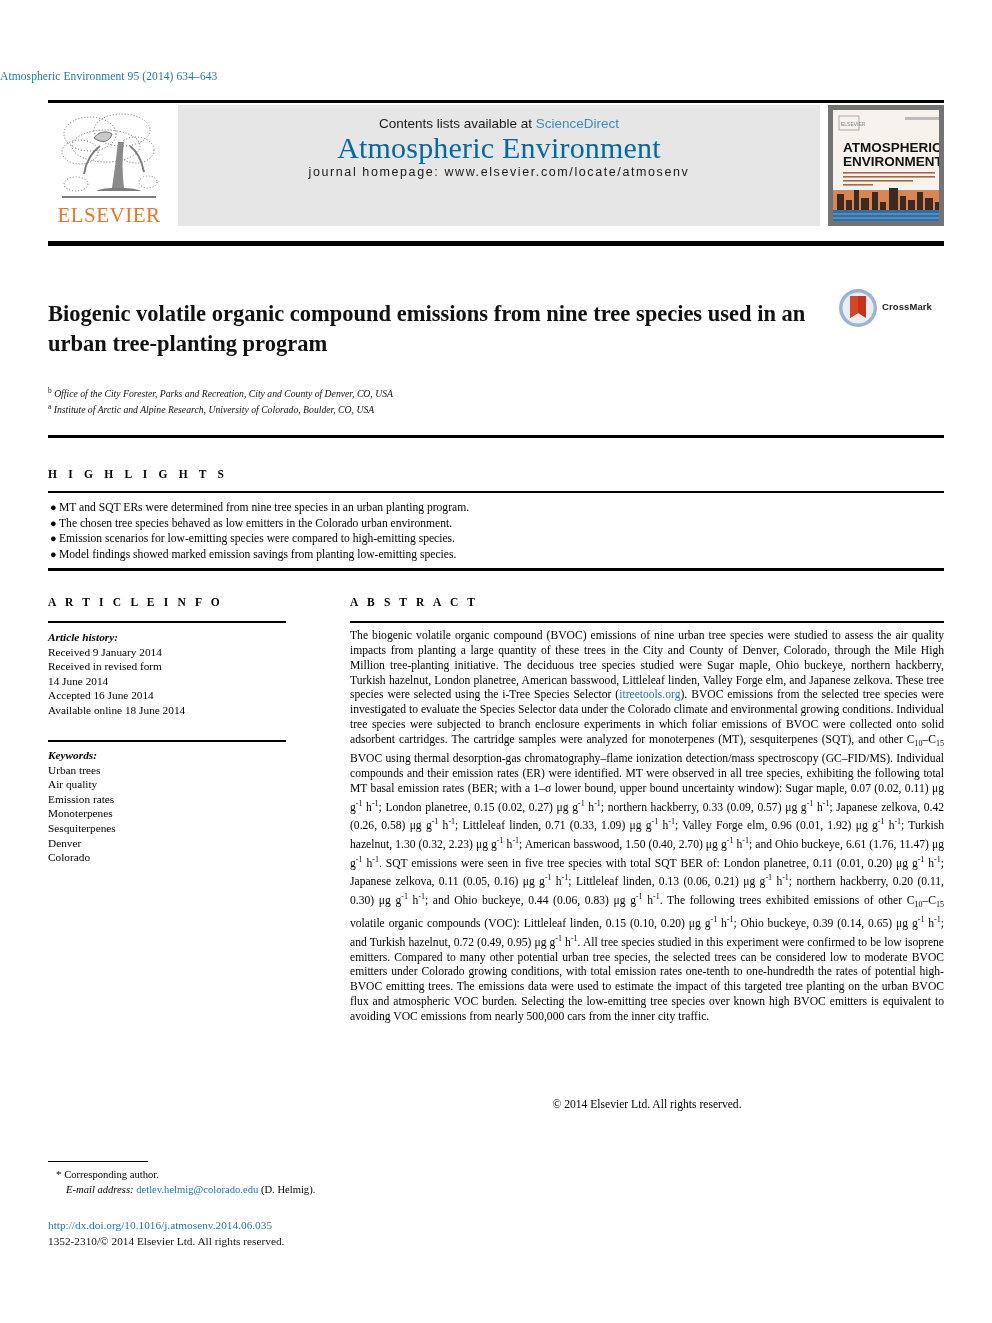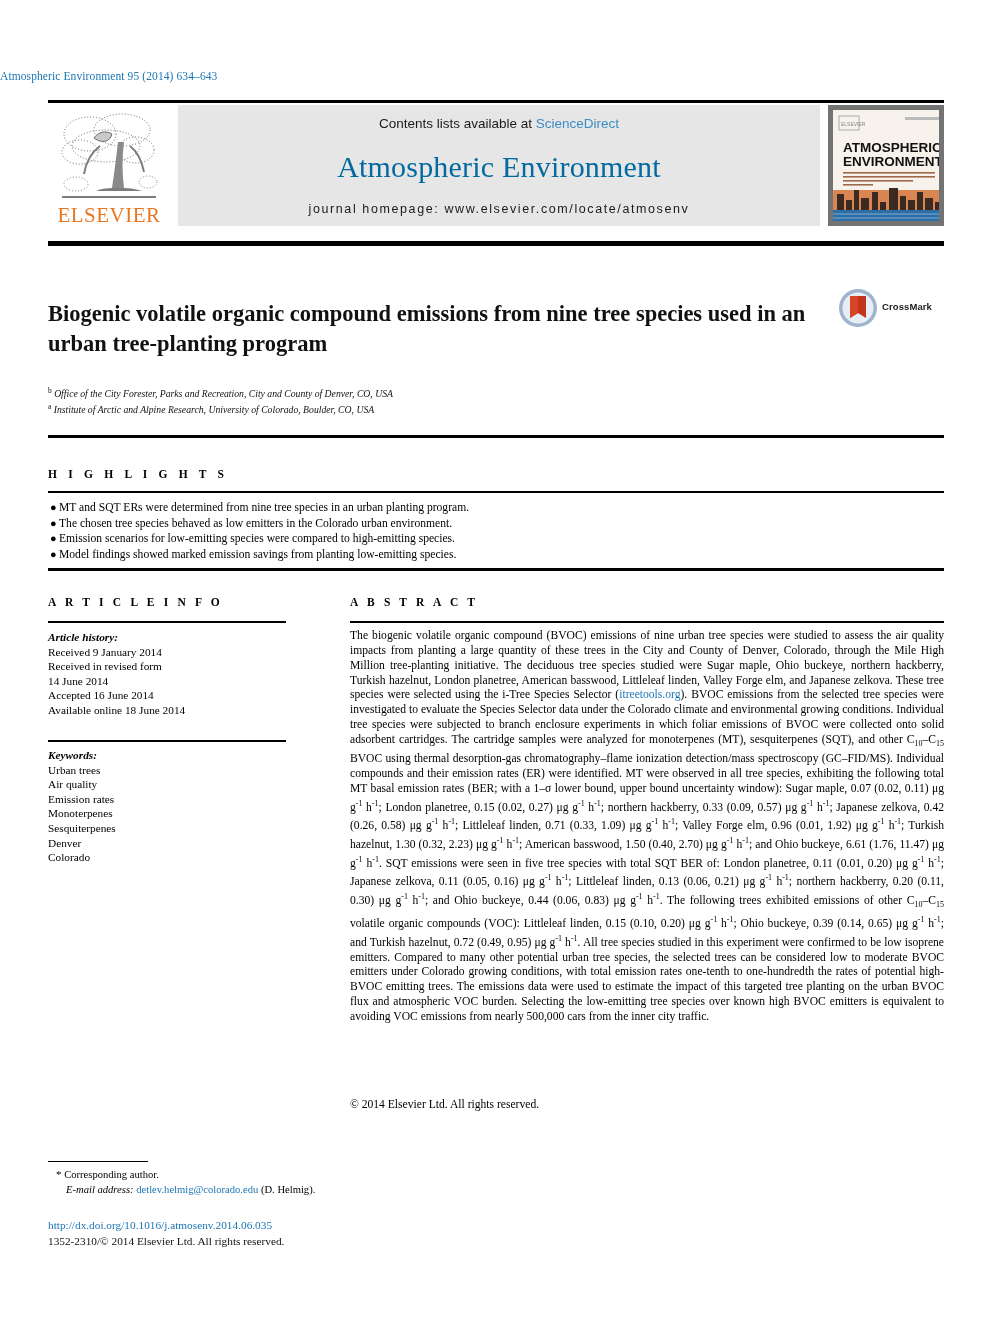"Contents lists available at" .banner-center { justify-content: space-between -> flex-start }
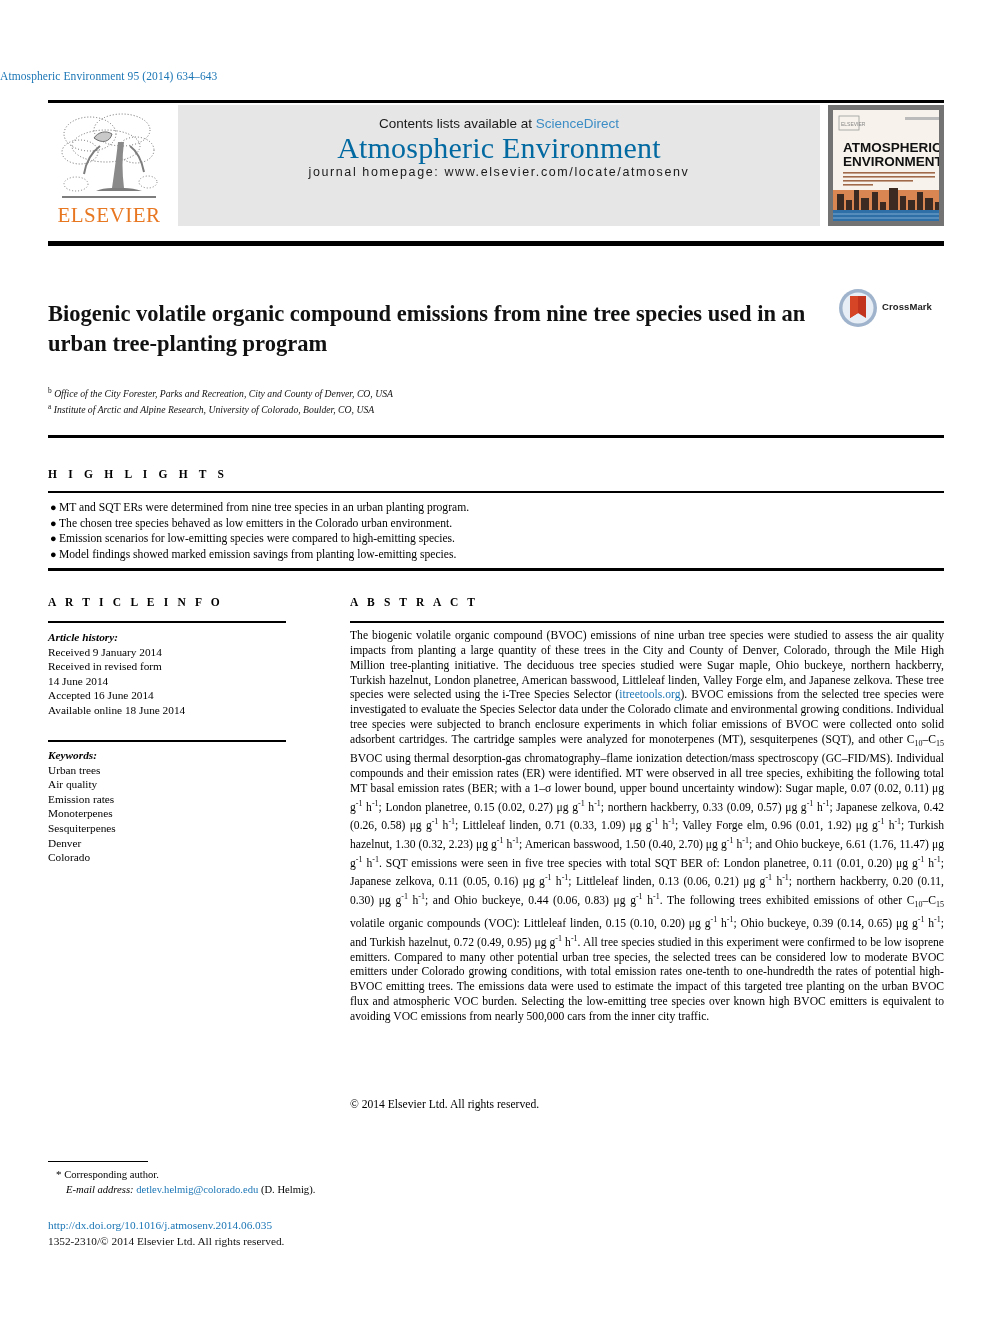"© 2014 Elsevier Ltd. All" .copyline { text-align: left -> center }
